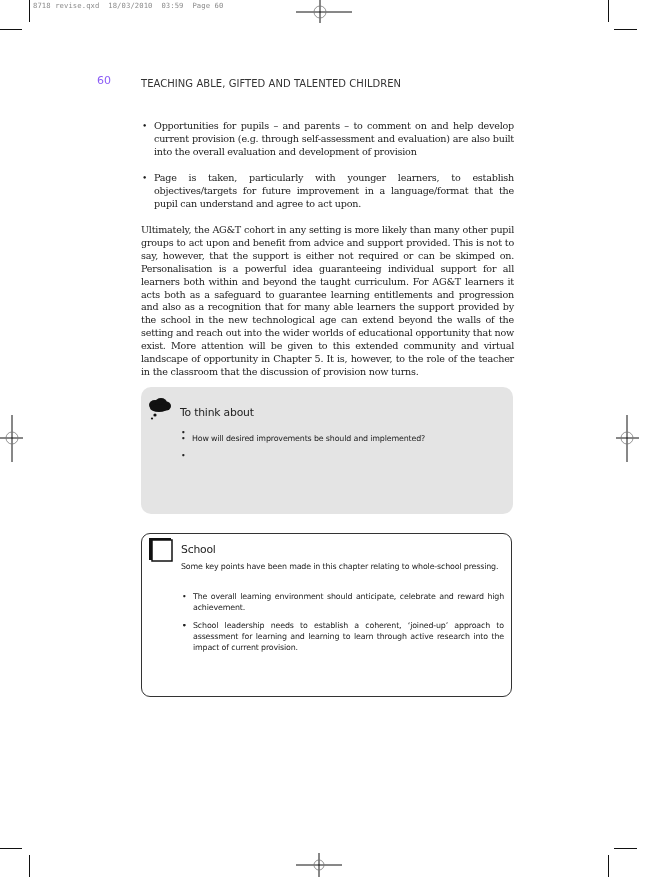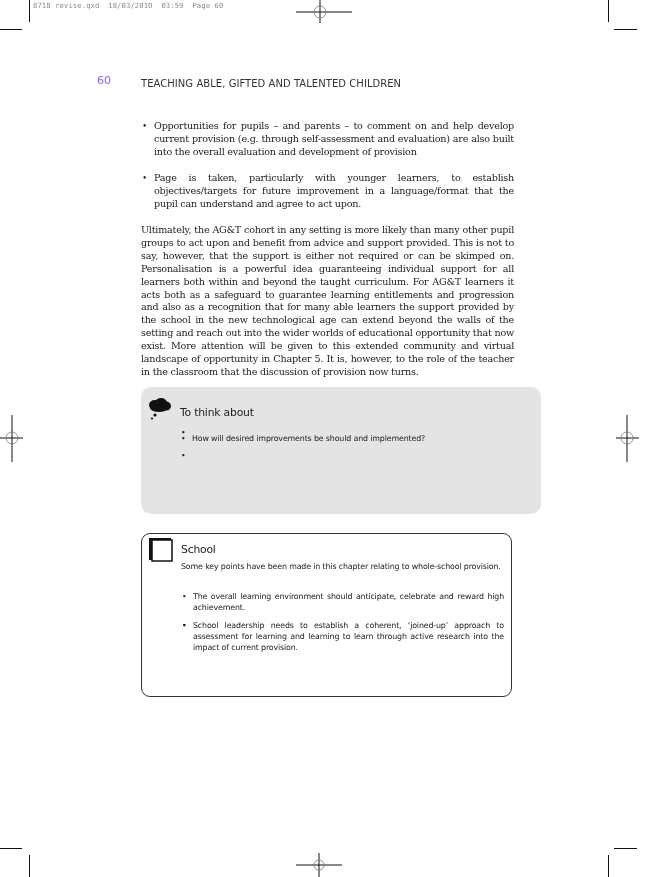"To think about" .think-box { padding-left: 28px -> none }
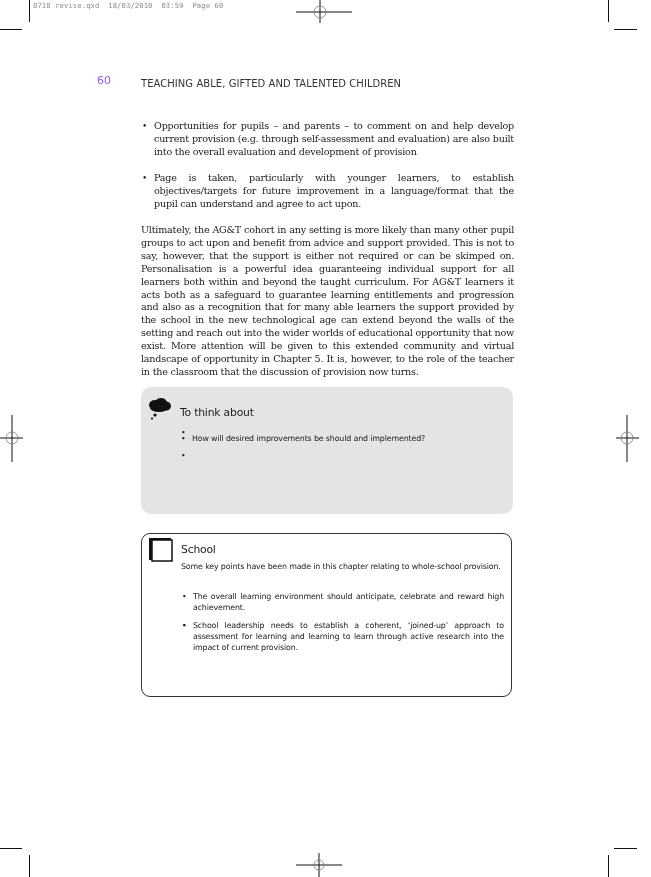"Some key points have been" div.summary-intro { text: provision -> pressing }
